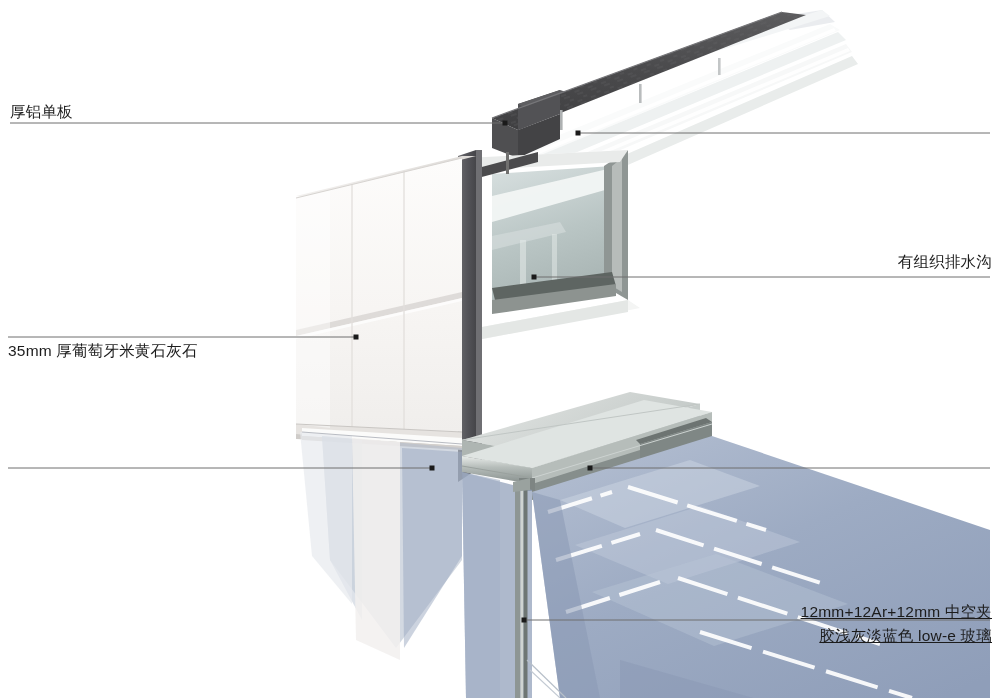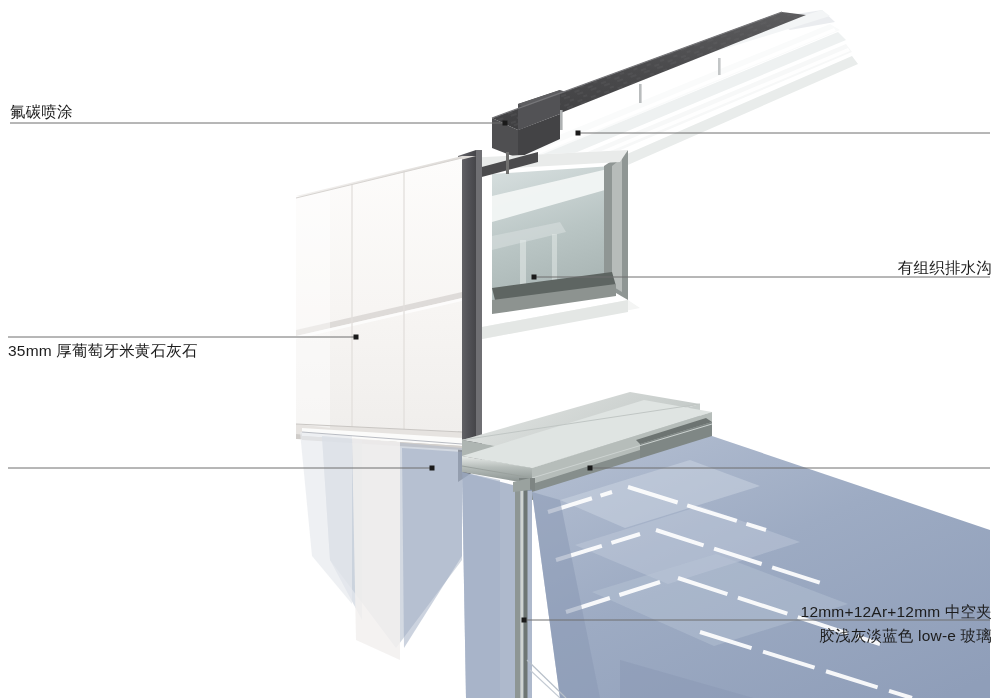"氟碳喷涂" div.callout-label { text: 氟碳喷涂 -> 厚铝单板 }
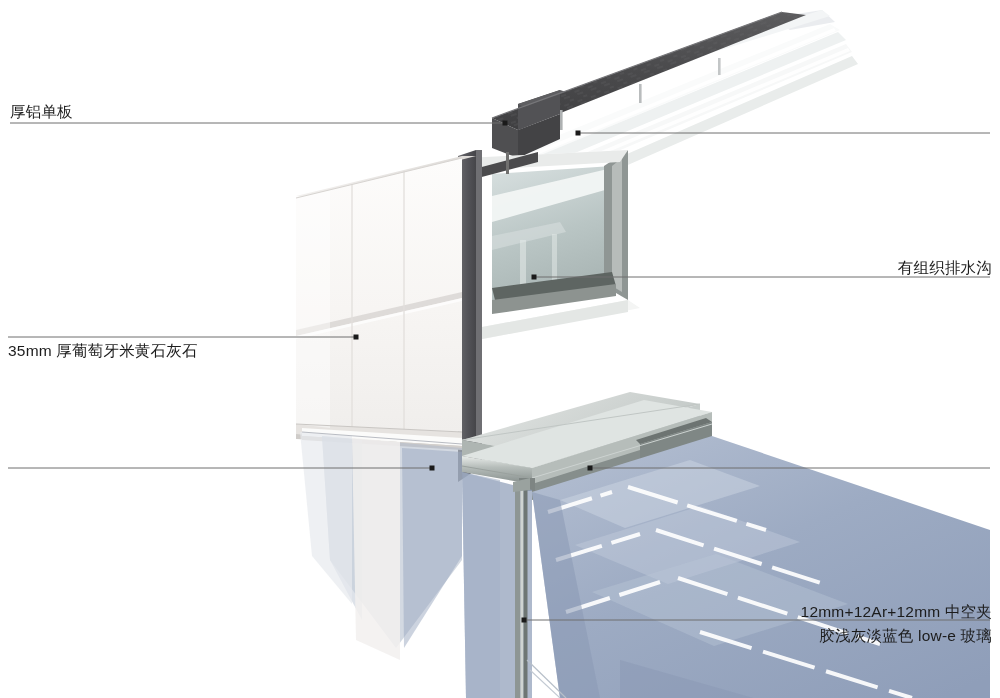"有组织排水沟" div.callout-label { top: 256px -> 250px }
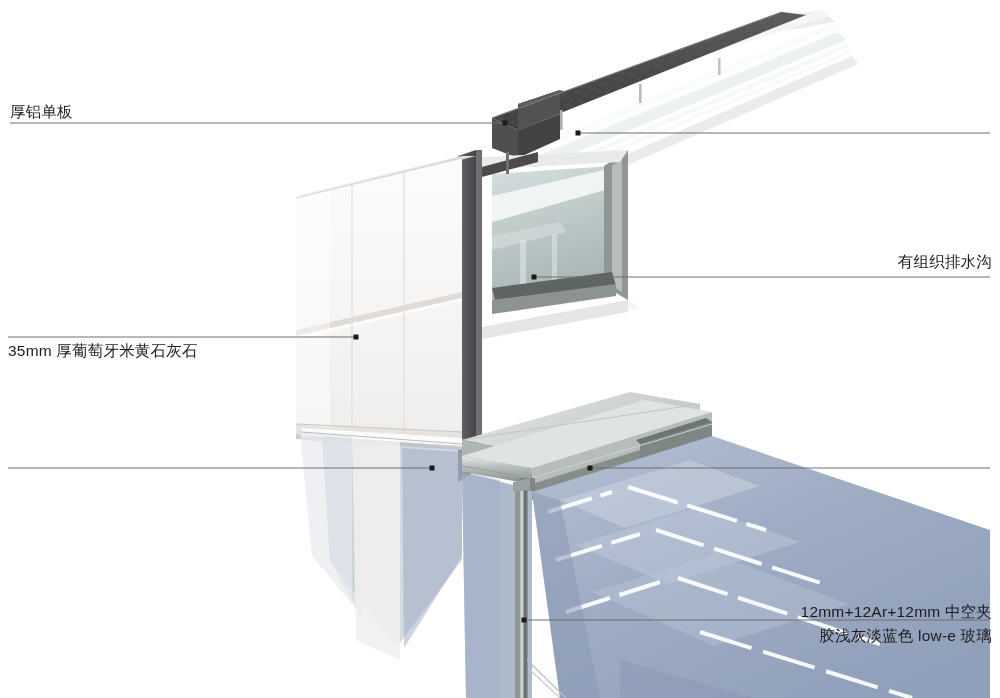"12mm+12Ar+12mm 中空夹" div.callout-label { text-decoration: none -> underline }
